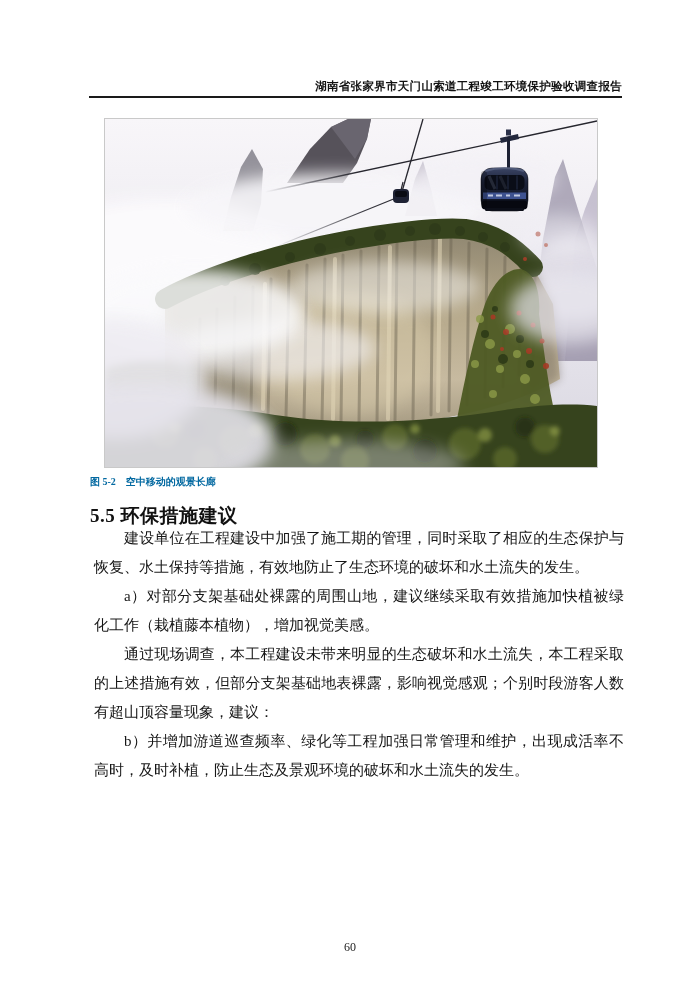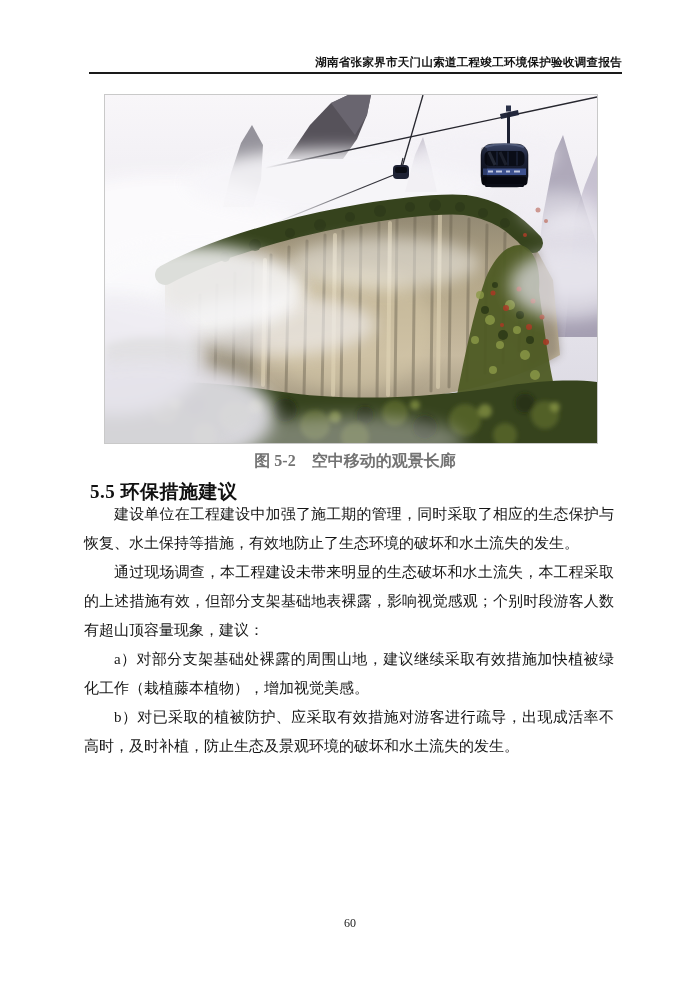"湖南省张家界市天门山索道工程竣工环境保护验收调查报告" .page { margin-top: none -> 24px }
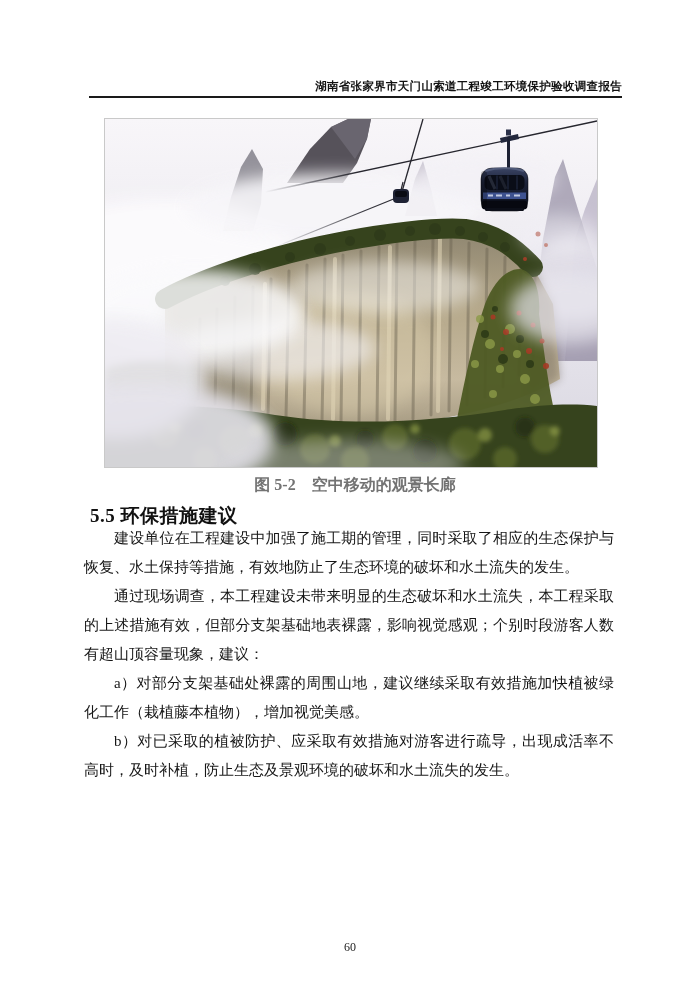"图 5-2 空中移动的观景长廊" .caption { color: #737373 -> #0369a1; font-size: 16px -> 10px; text-align: center -> none }
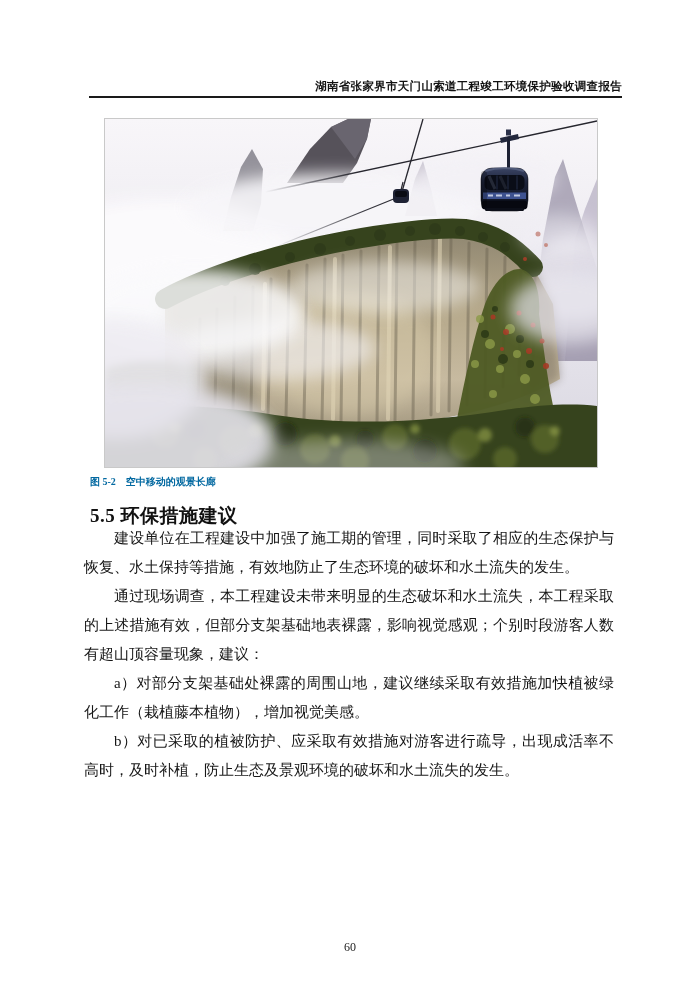"建设单位在工程建设中加强了施工期的管理，同时采取了相应的生态保护与恢复、水土保持" .body-text { left: 84px -> 94px }
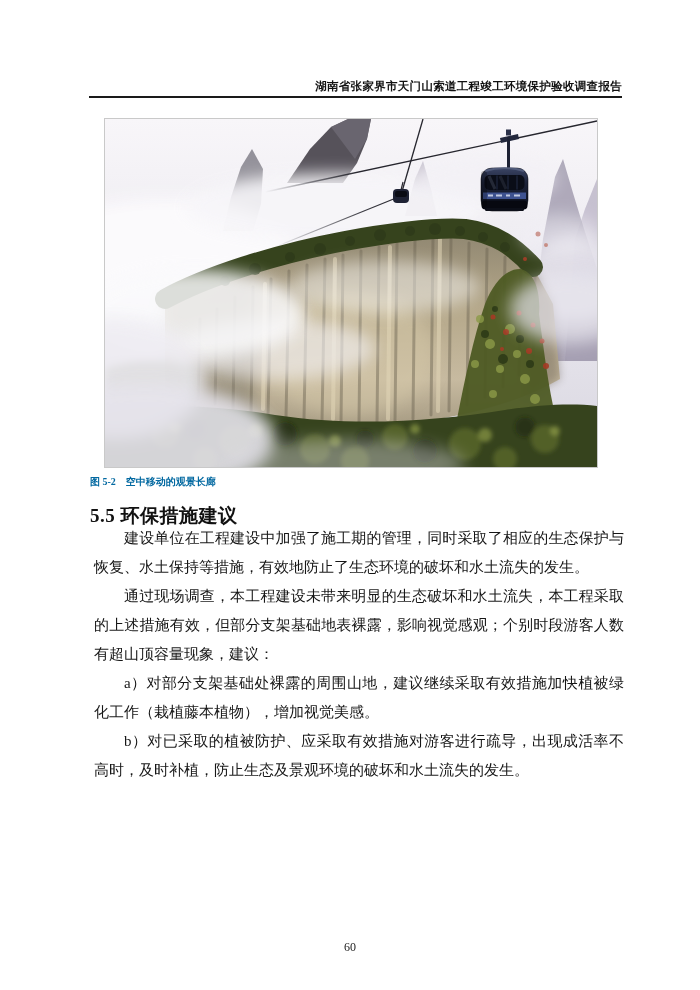"通过现场调查，本工程建设未带来明显的生态破坏和水土流失，本工程采取的上述措施有效" p { order: before "a）对部分支架基础处裸露的周围山地，建议继续采取有效措施加快植被绿化工作（栽植藤" -> after "a）对部分支架基础处裸露的周围山地，建议继续采取有效措施加快植被绿化工作（栽植藤" }
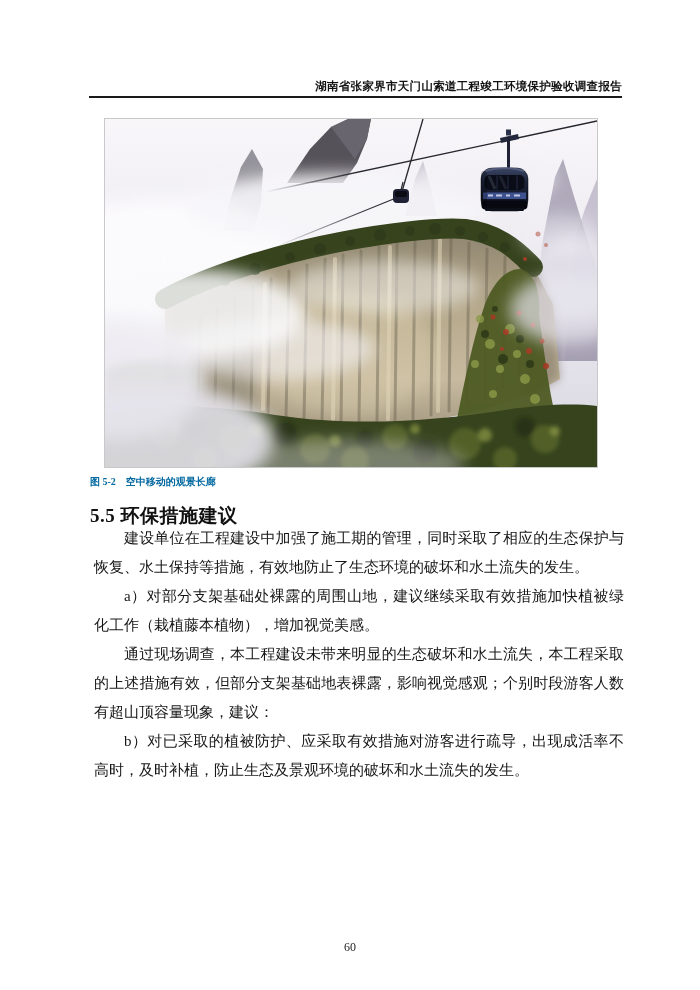"b）对已采取的植被防护、应采取有效措施对游客进行疏导，出现成活率不高时，及时补植" p { text: 对已采取的植被防护、应采取有效措施对游客进行疏导 -> 并增加游道巡查频率、绿化等工程加强日常管理和维护 }
